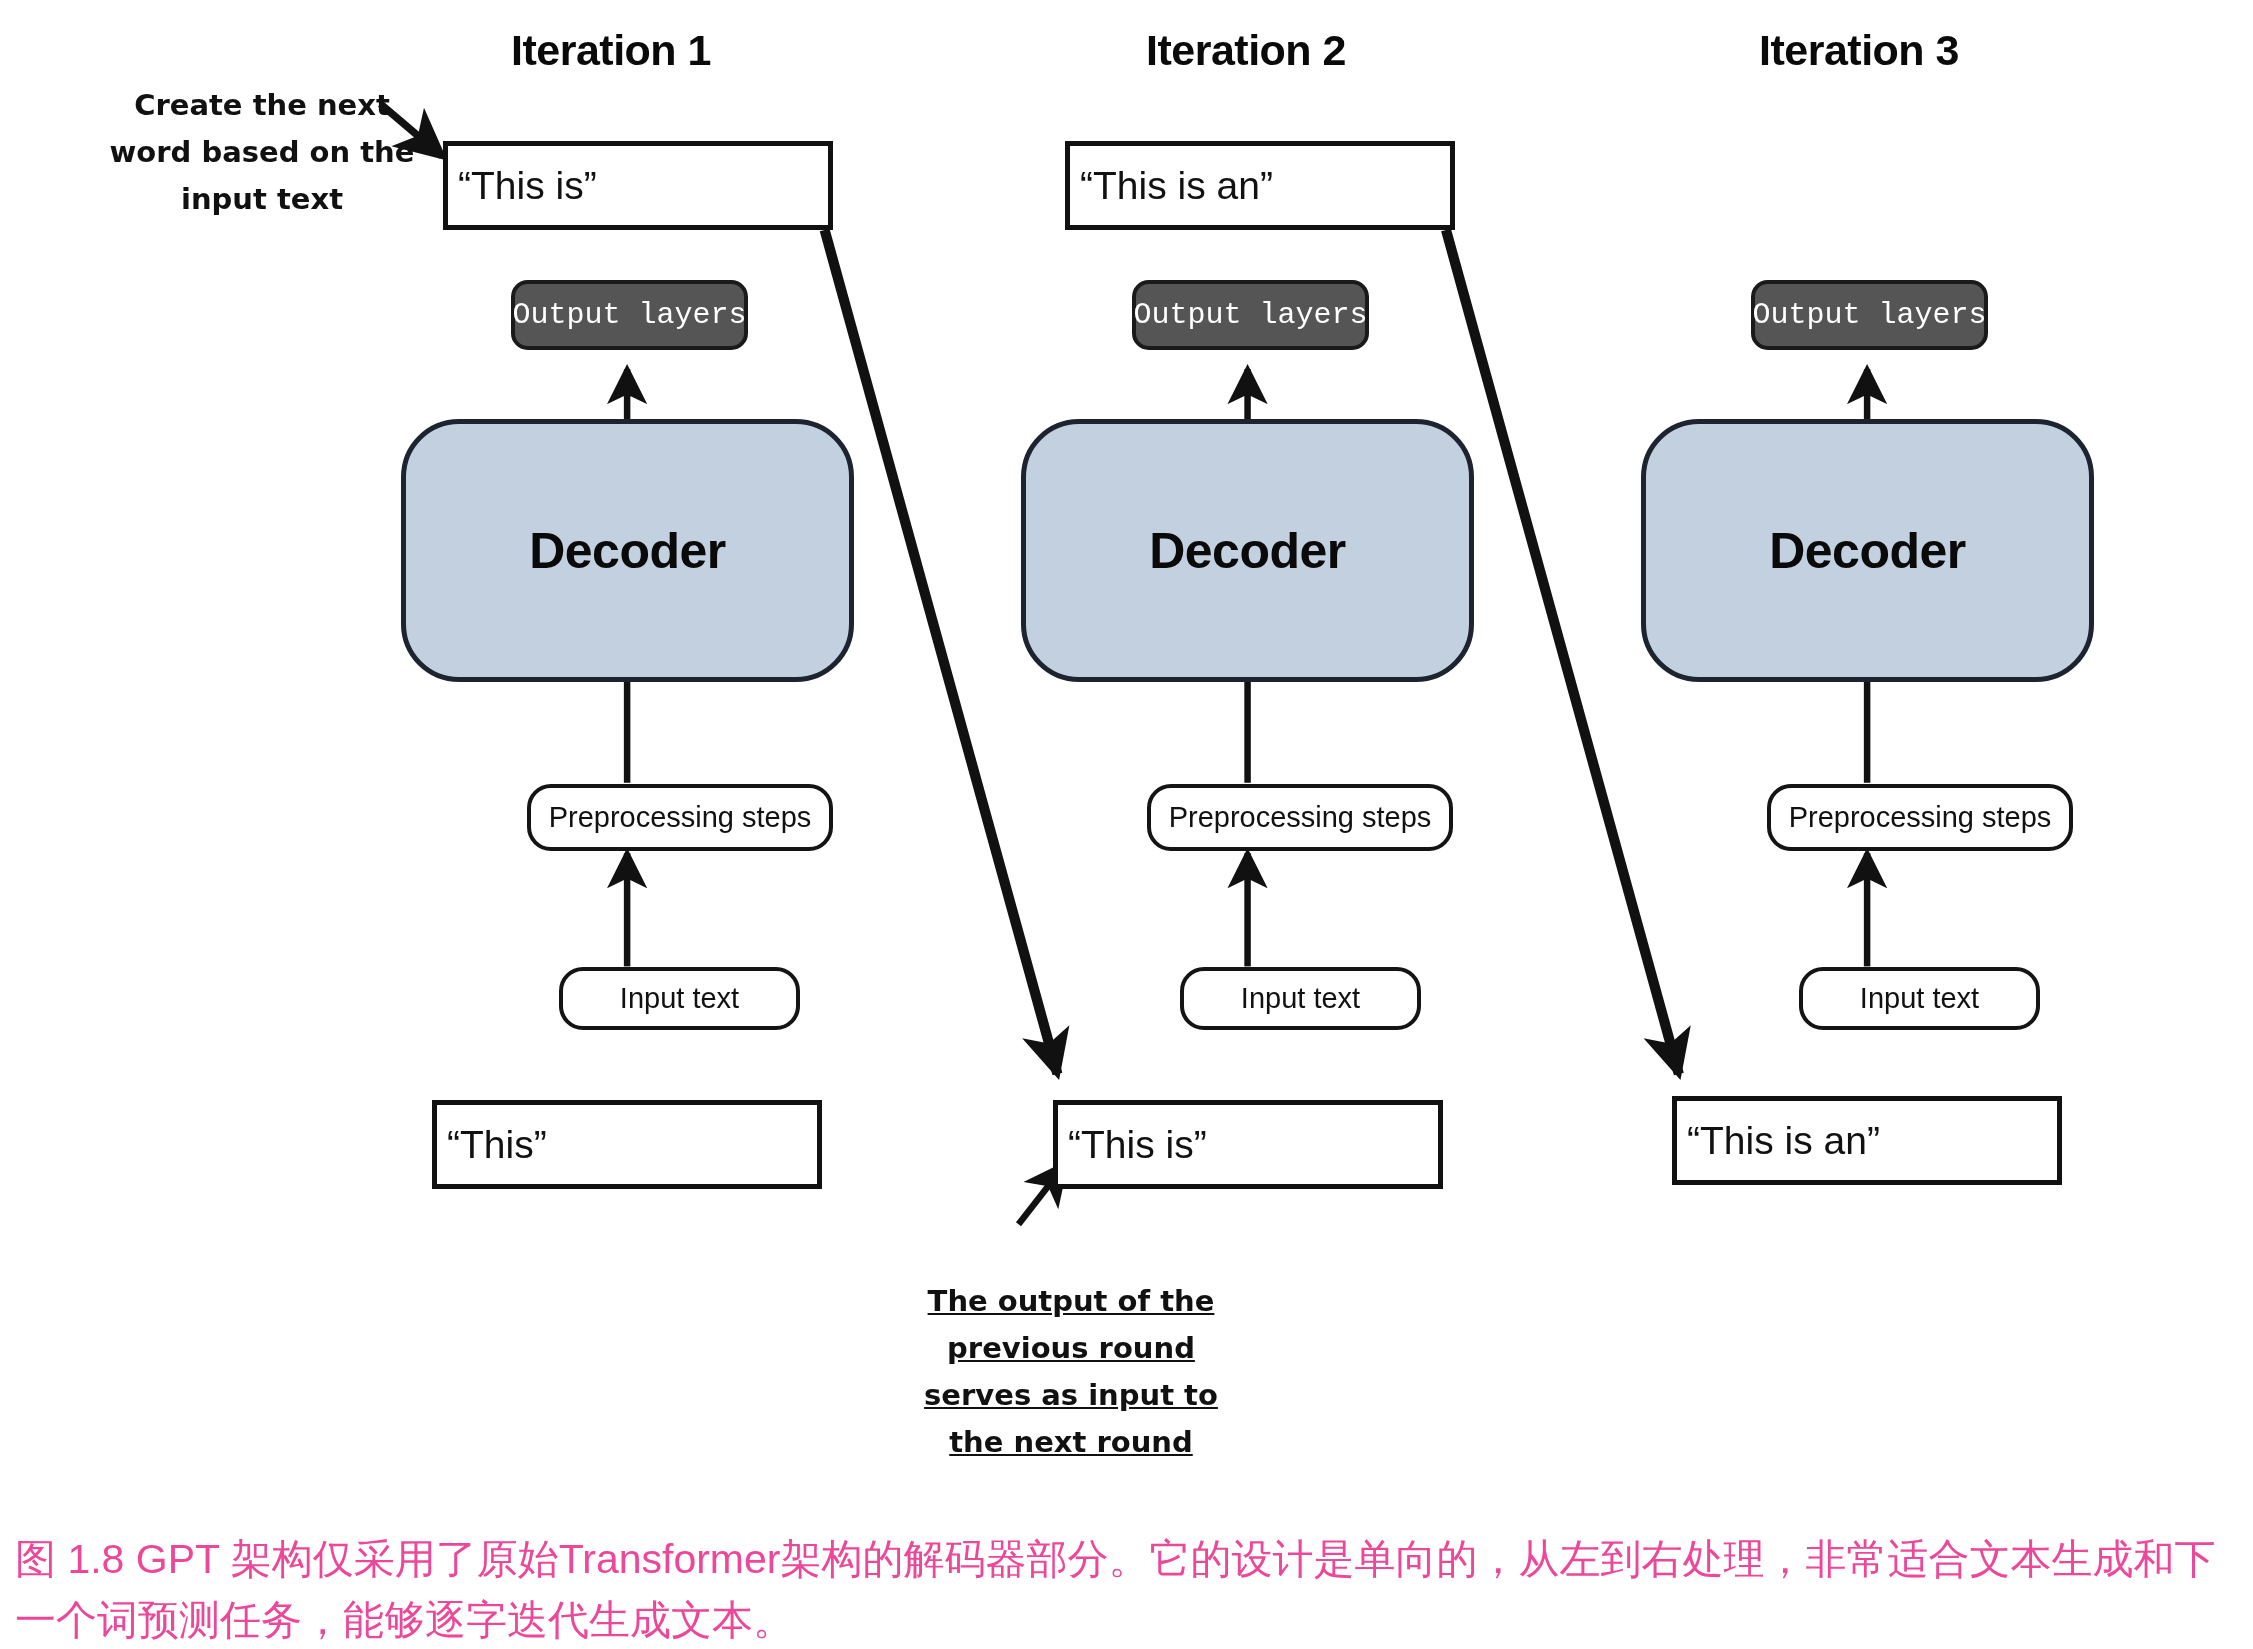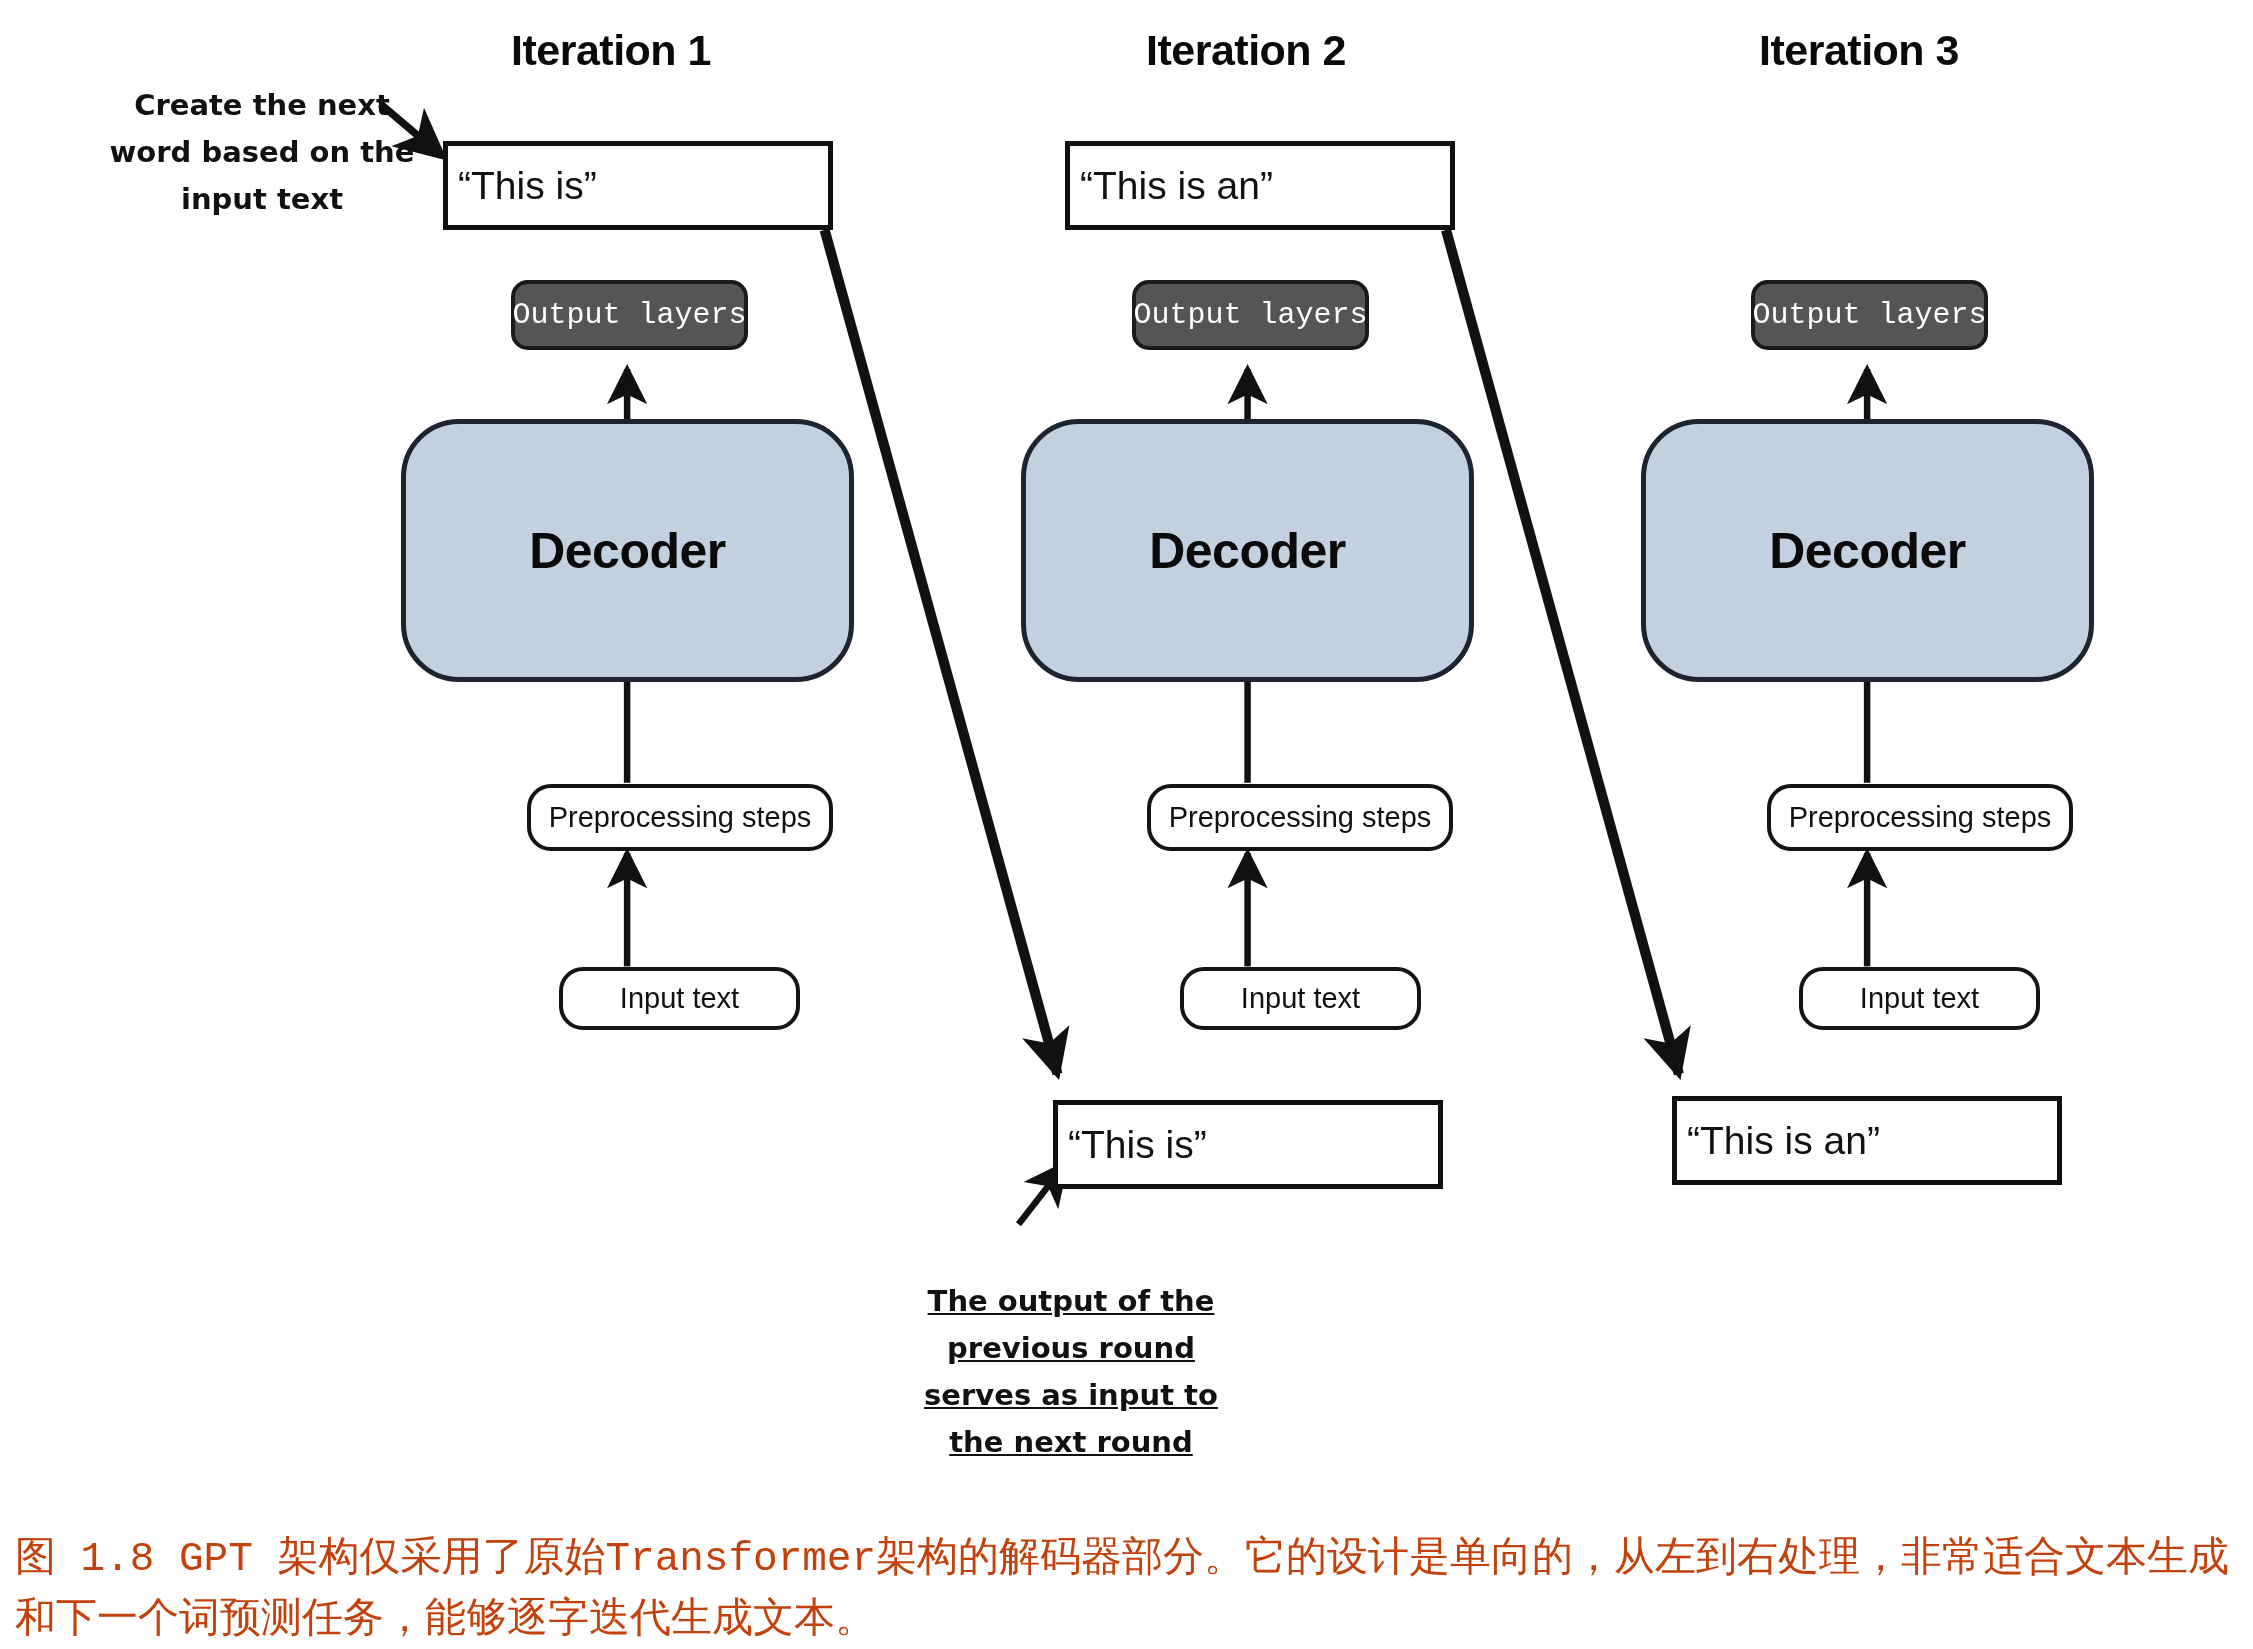"“This”" div.sentence-box { html: none -> <div> <span>“This”</span> </div> }
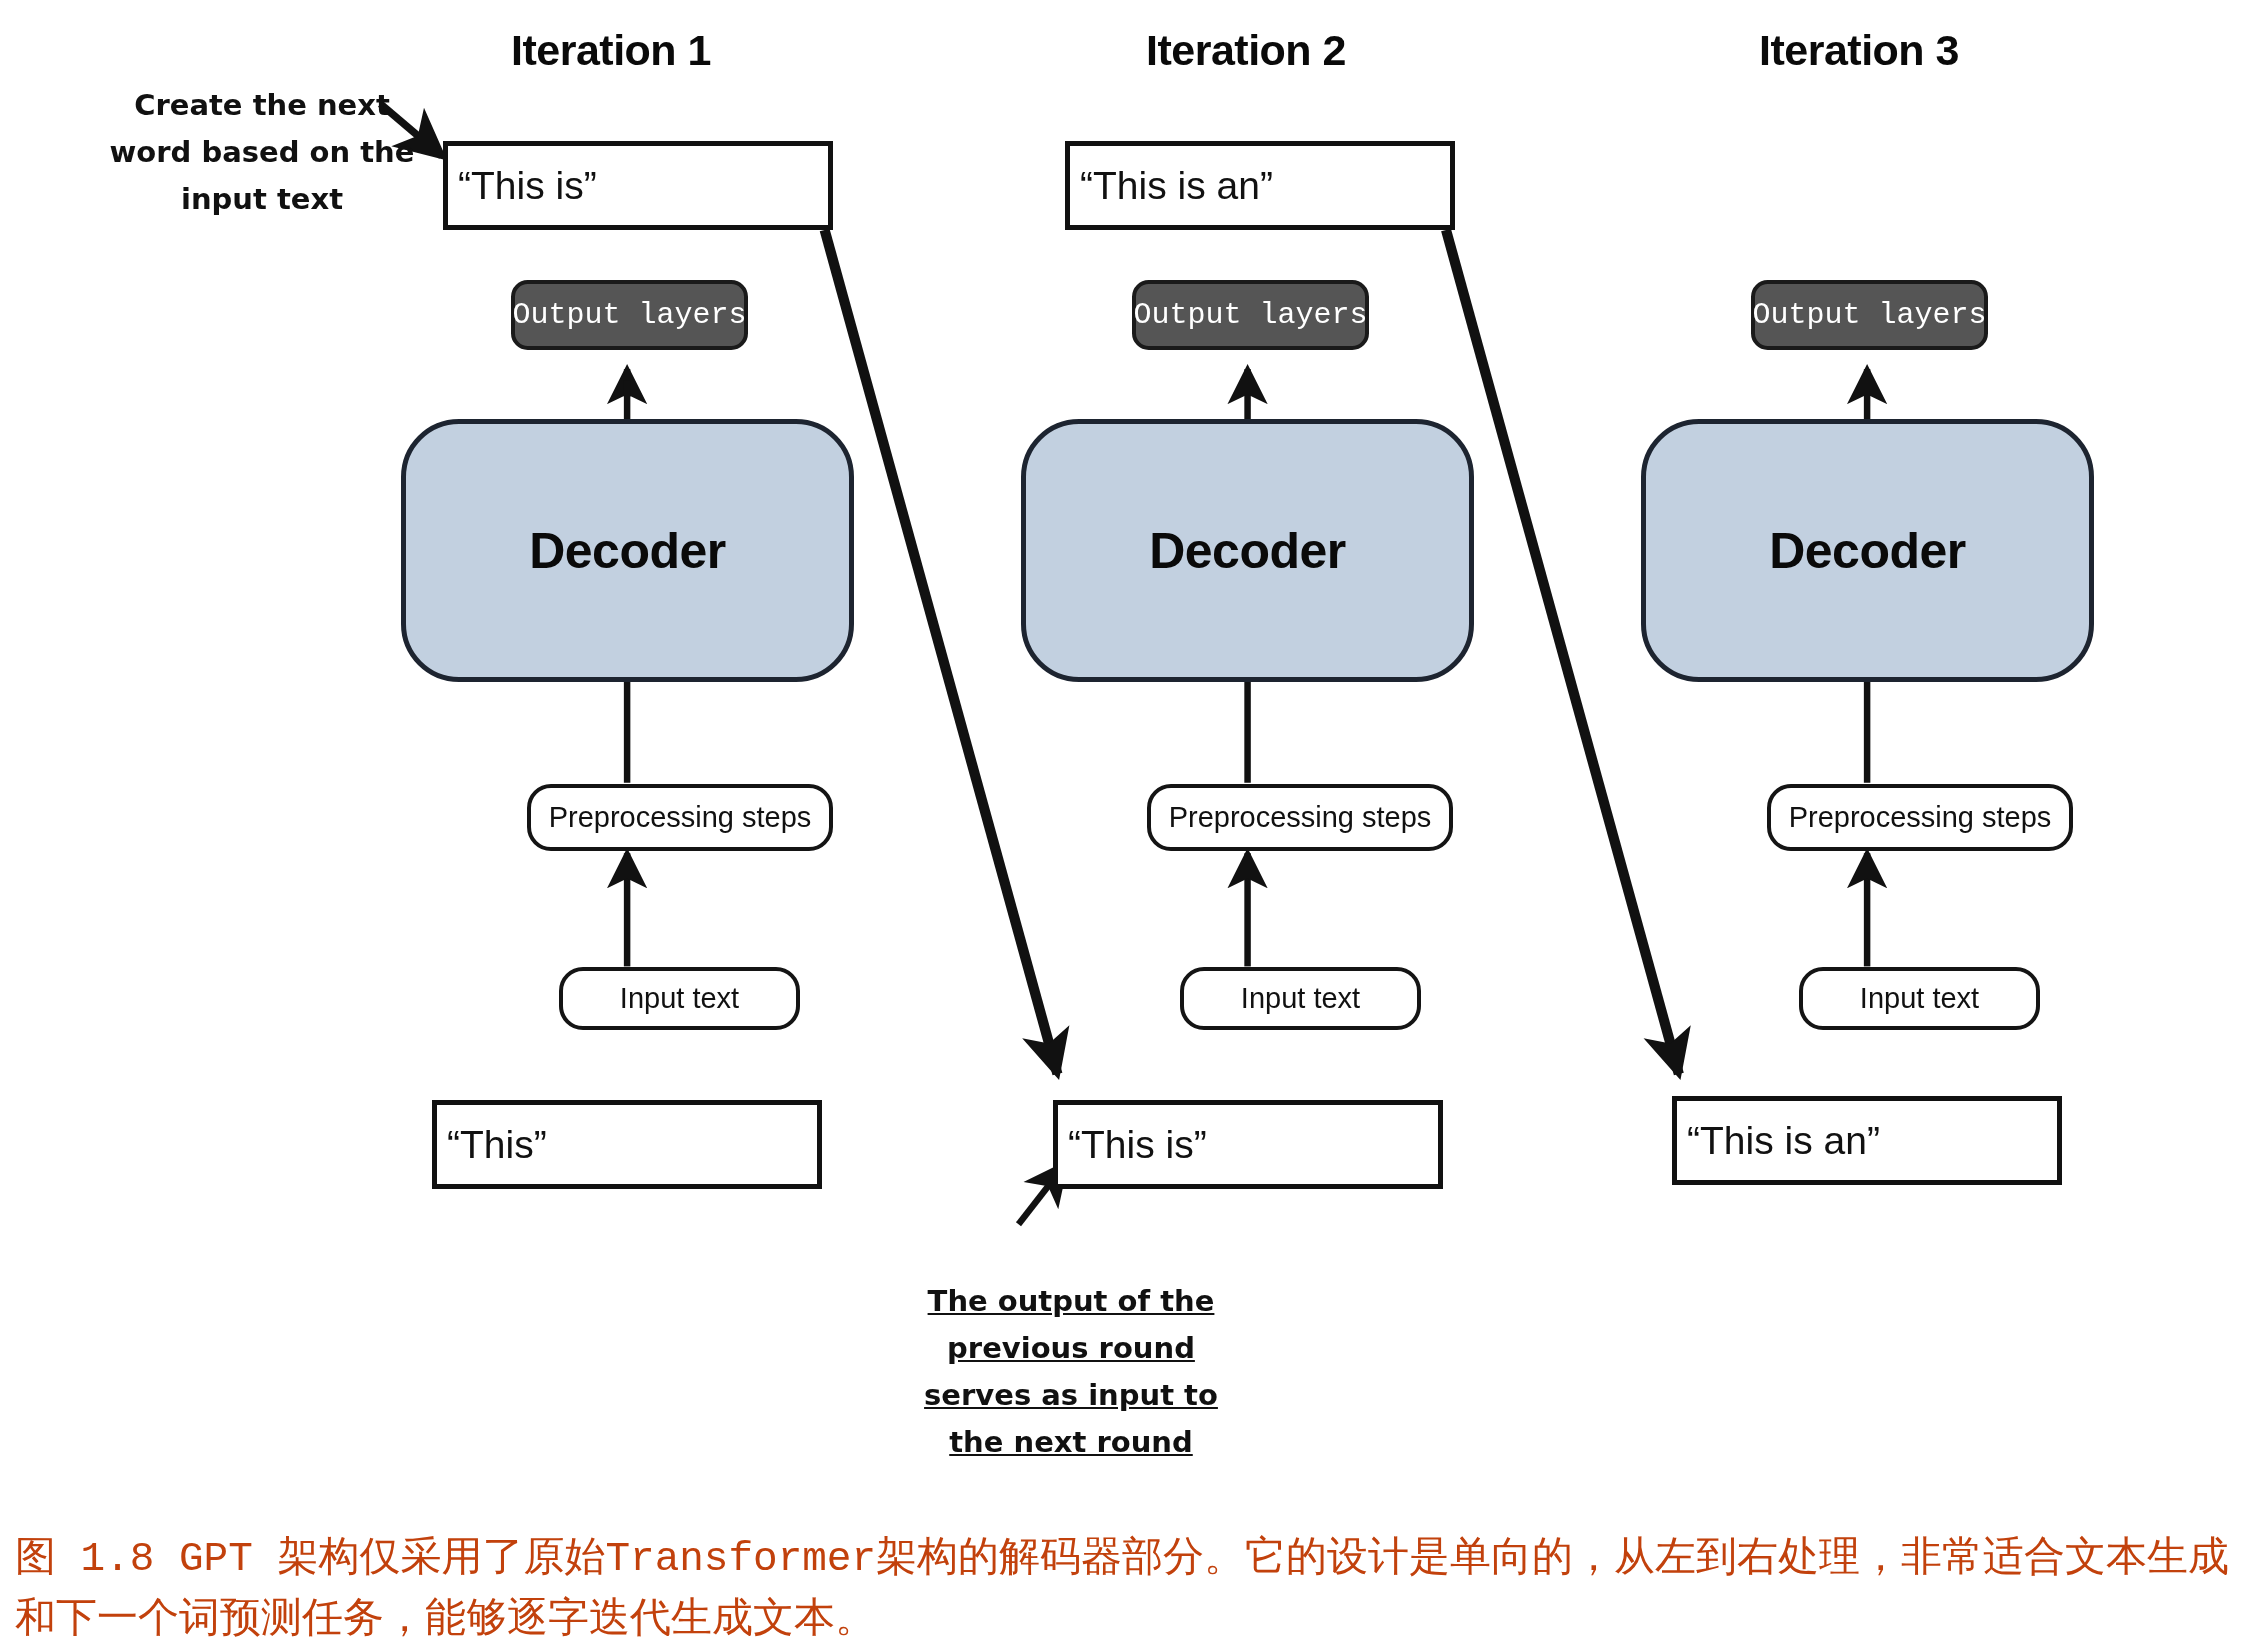"图 1.8 GPT" .caption { color: #c2410c -> #ec4899; font-family: Liberation Mono, monospace -> none }
